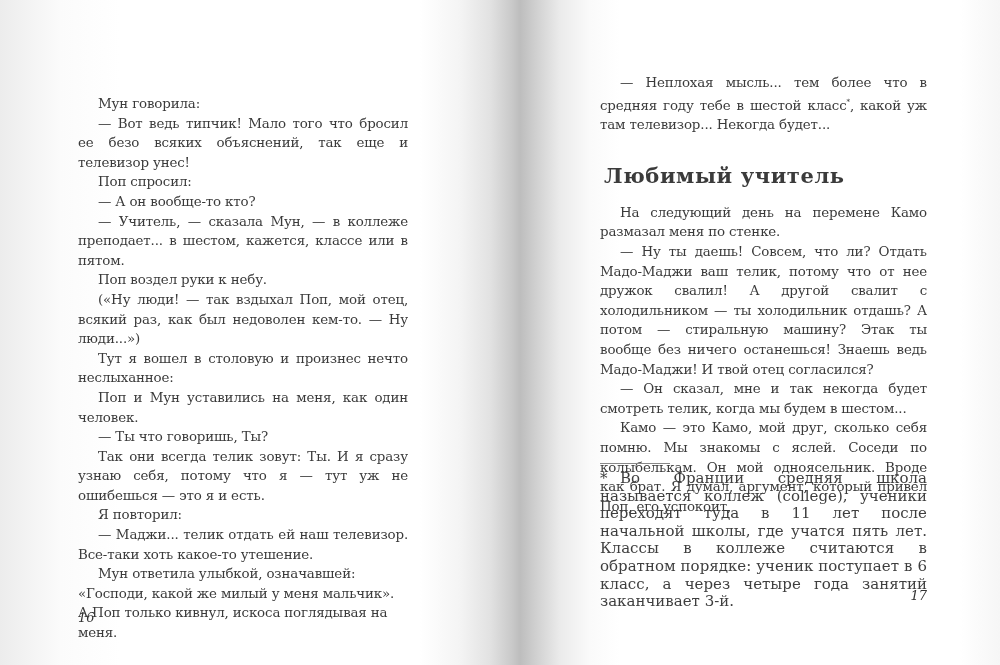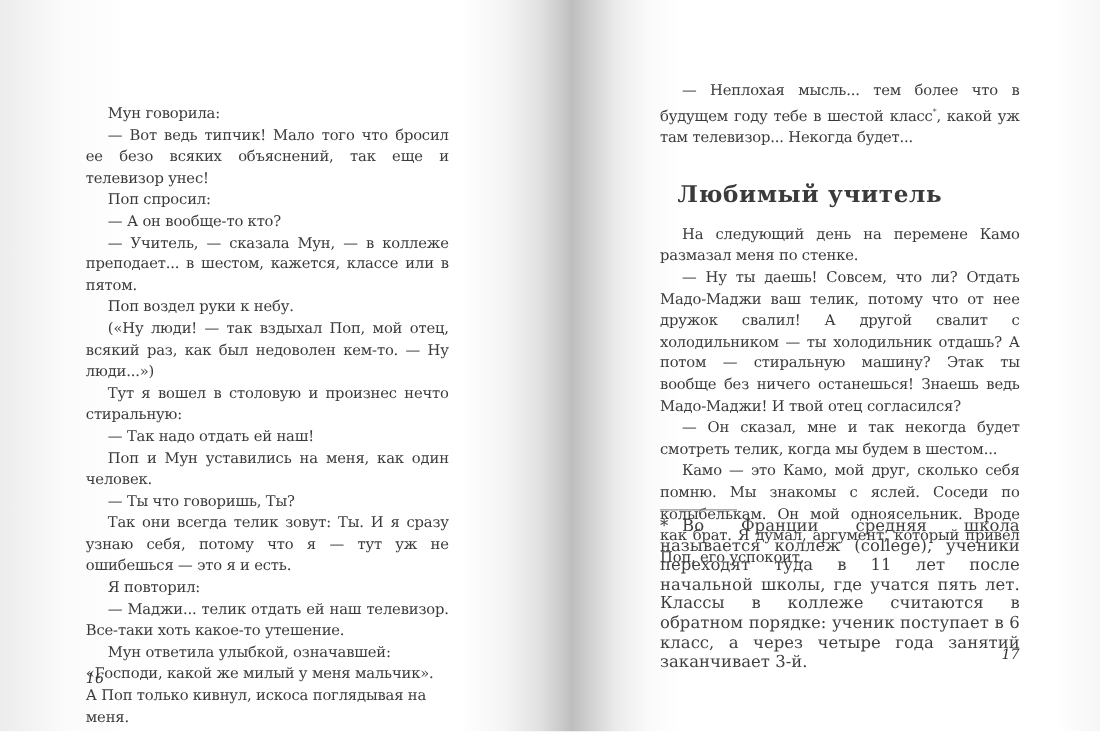"— Неплохая мысль... тем более" span { text: будущем -> средняя }
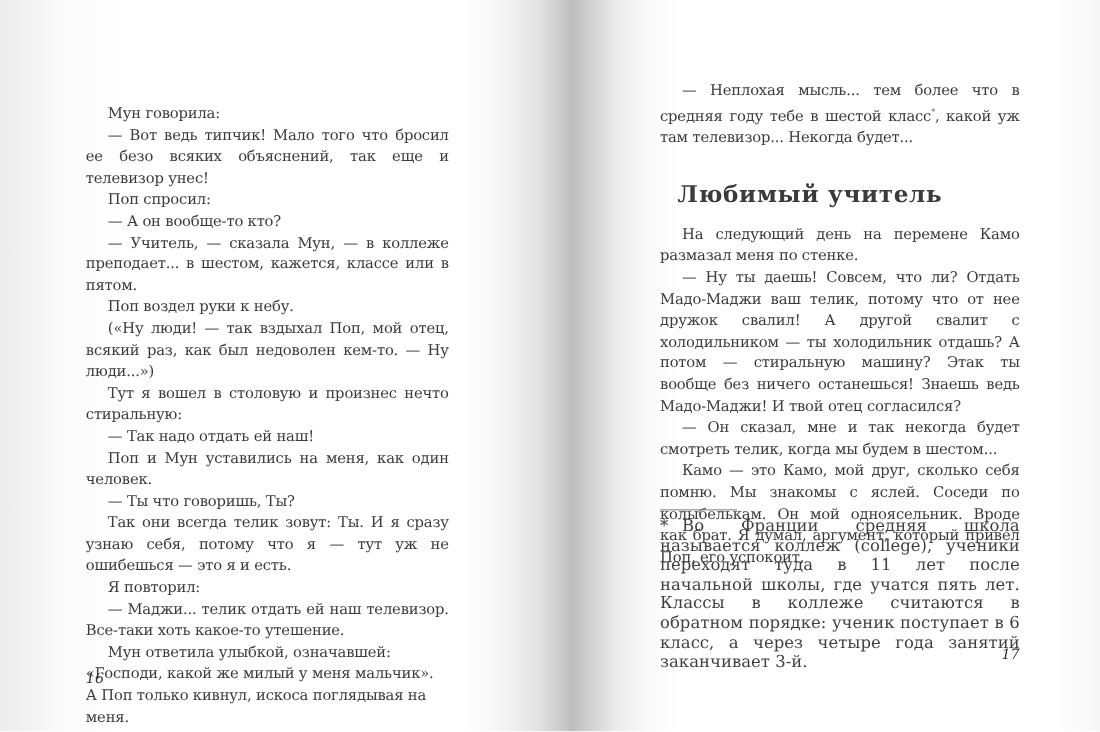"Любимый учитель" .heading { margin: 28px 0 14px 16px -> 28px 0 14px 4px }
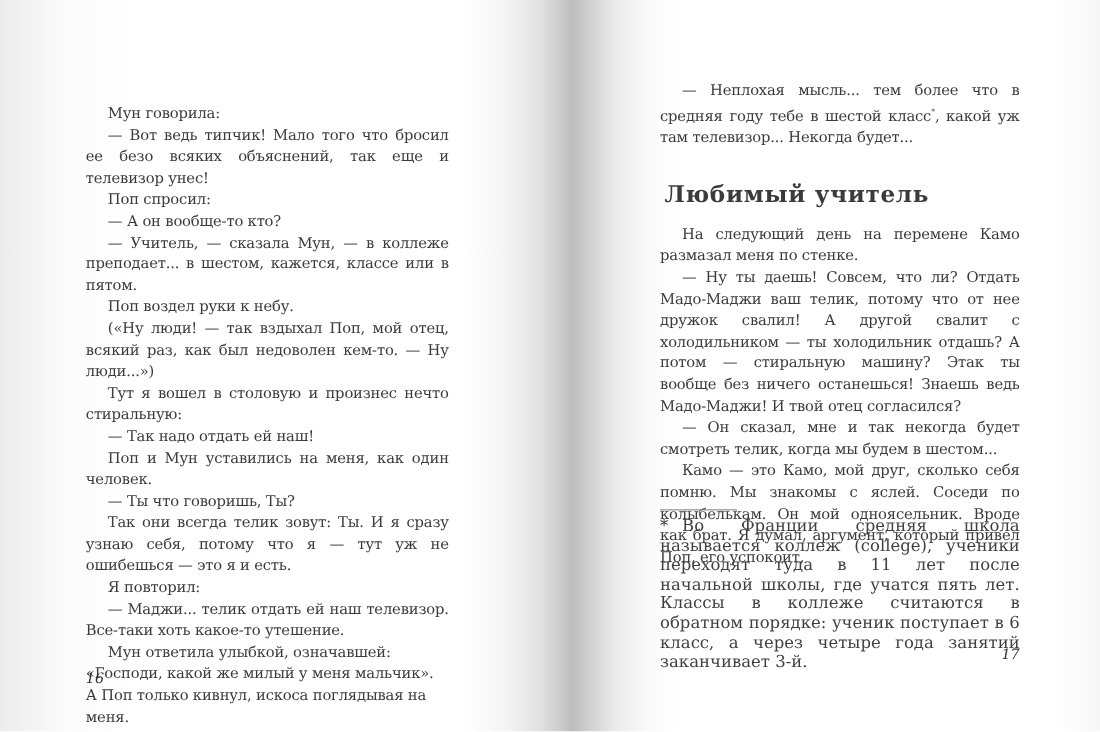"Тут я вошел в столовую" p.p { text: стиральную -> неслыханное }
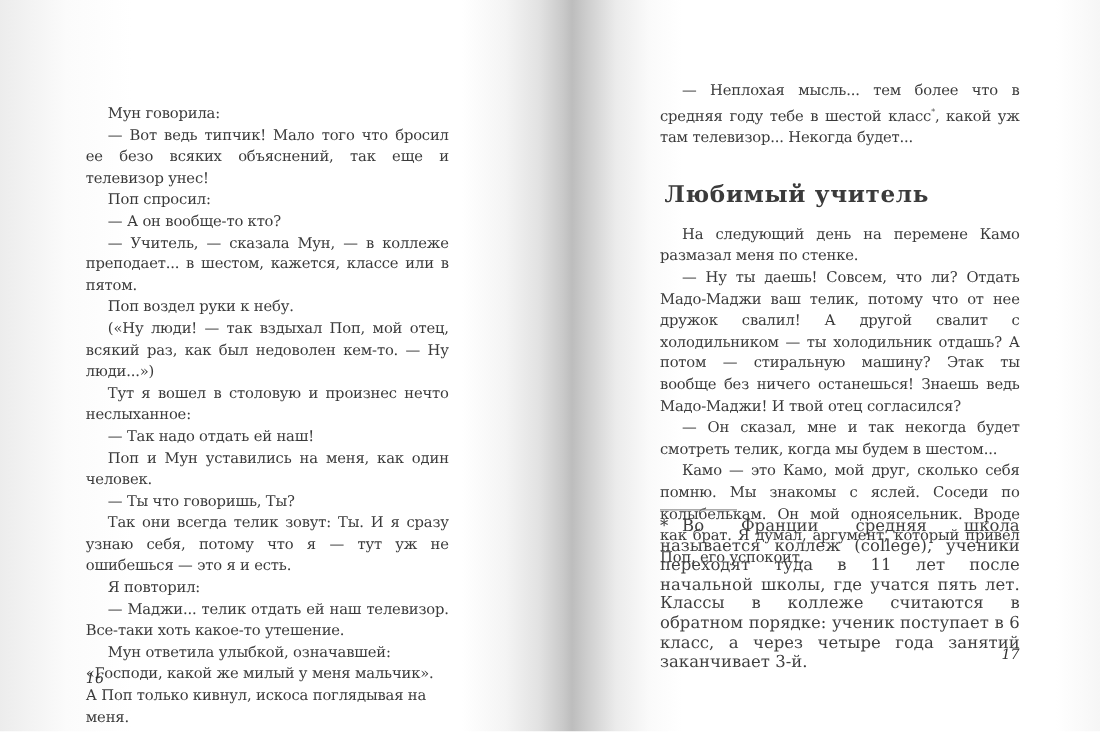"— Так надо отдать ей" p.p { html: <p>— Так надо отдать ей наш!</p> -> none }
